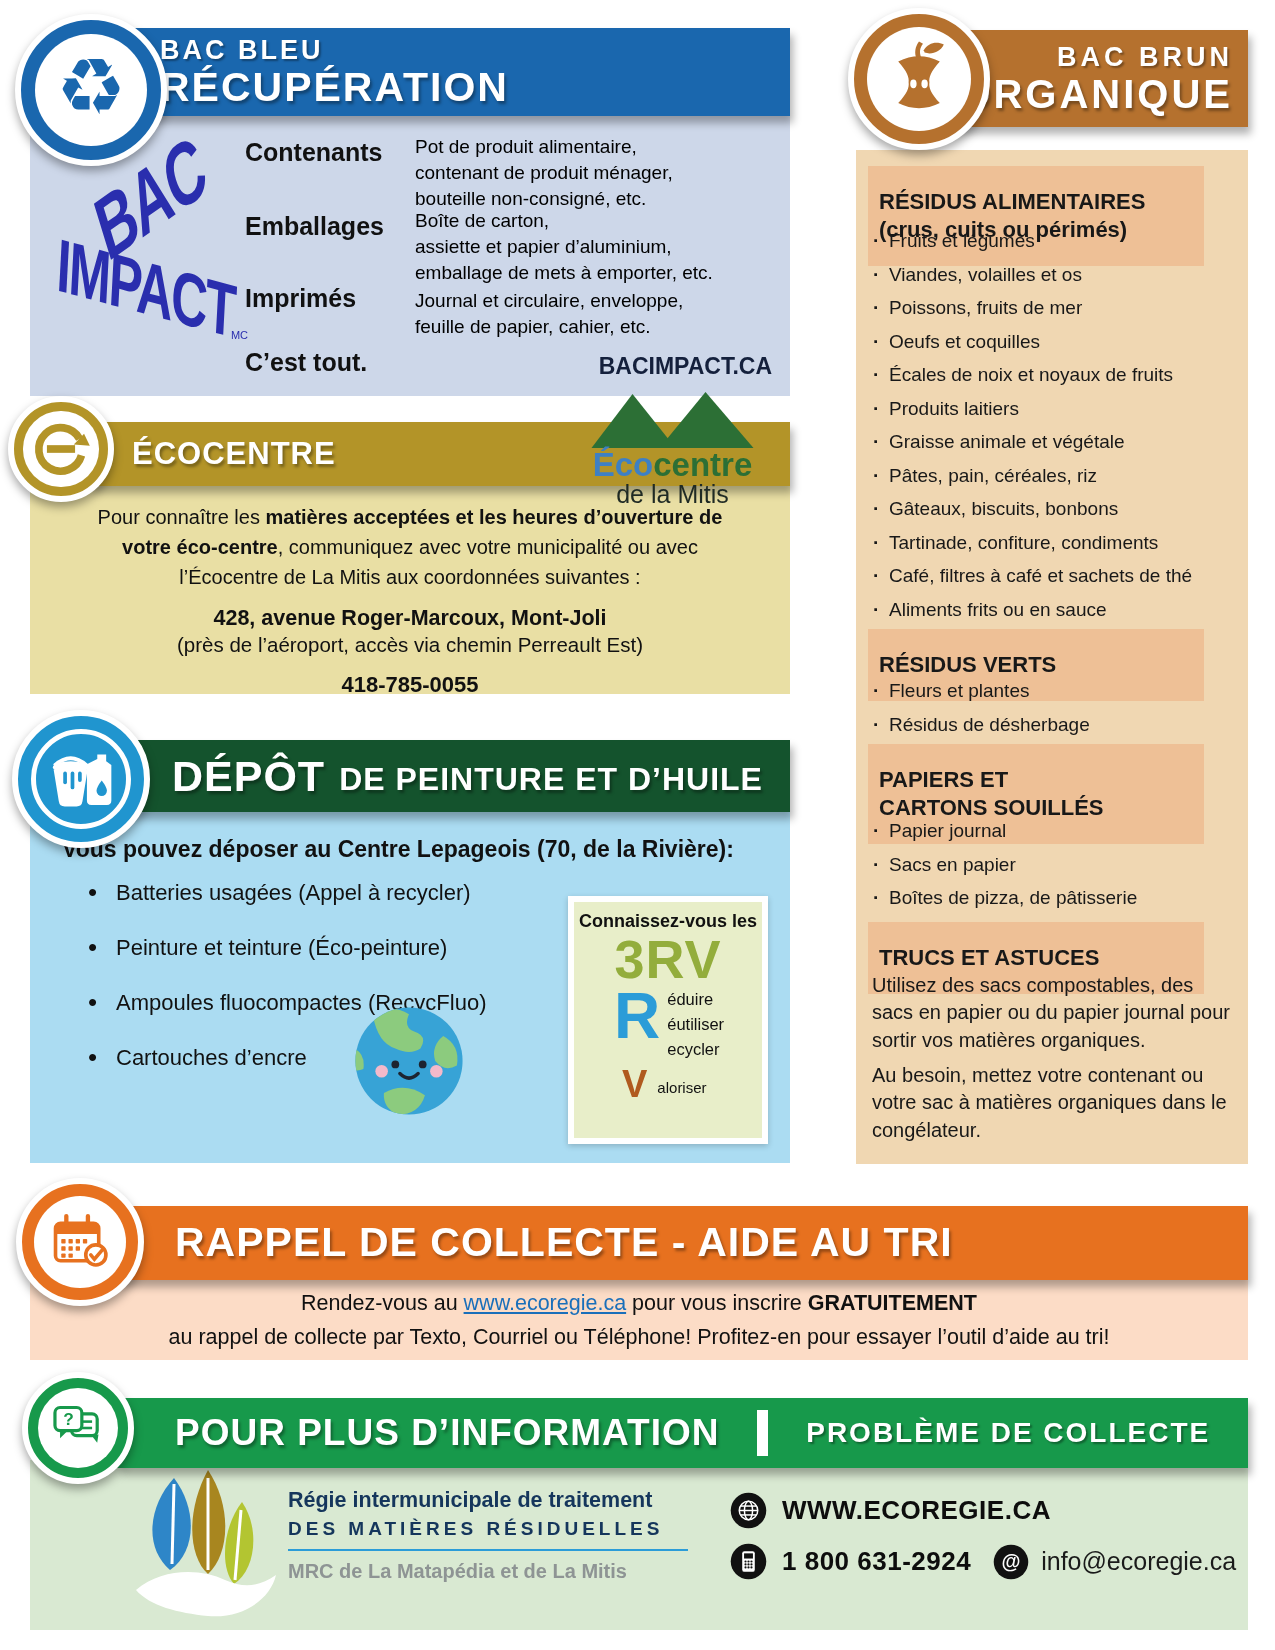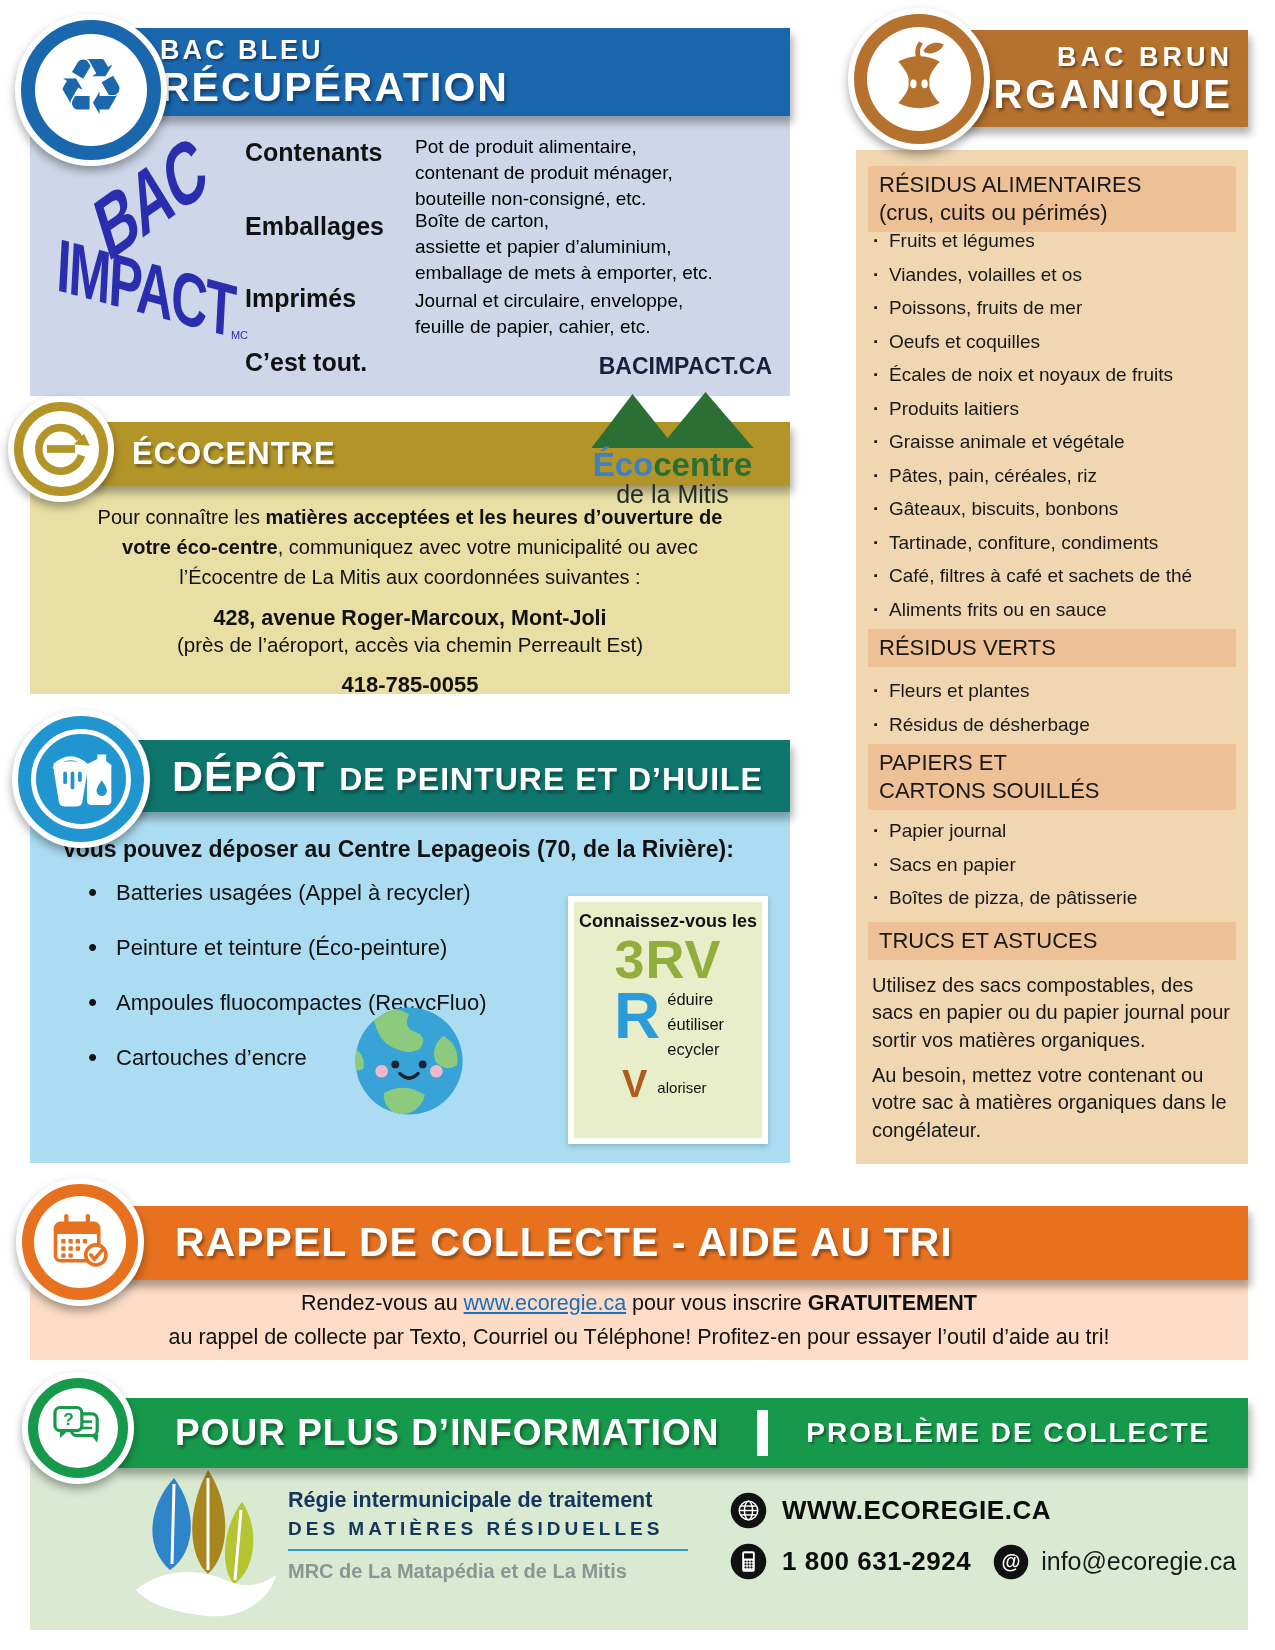"RÉSIDUS ALIMENTAIRES" .strip { font-weight: normal -> bold; padding: 5px 11px -> 22px 11px; width: 368px -> 336px }
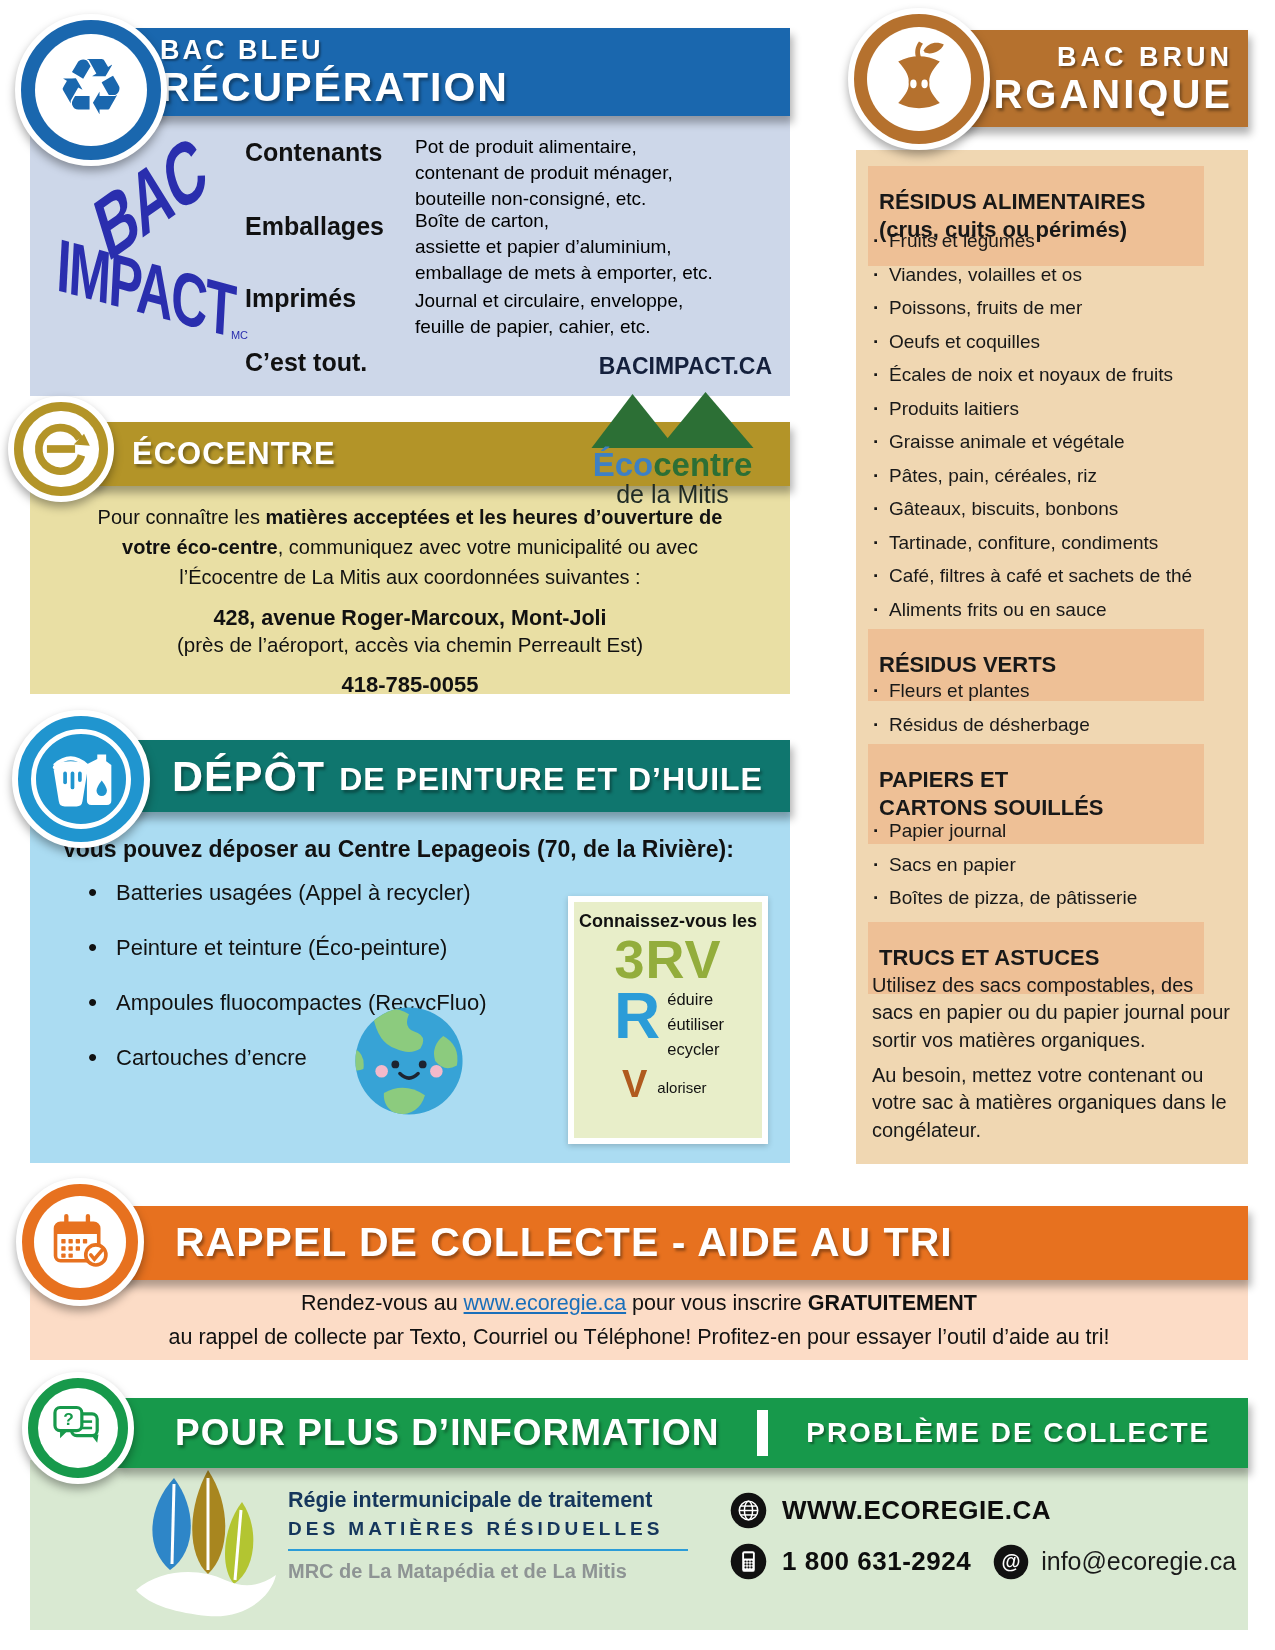"DÉPÔT" .band-depot { background: #0f766e -> #14532d }
